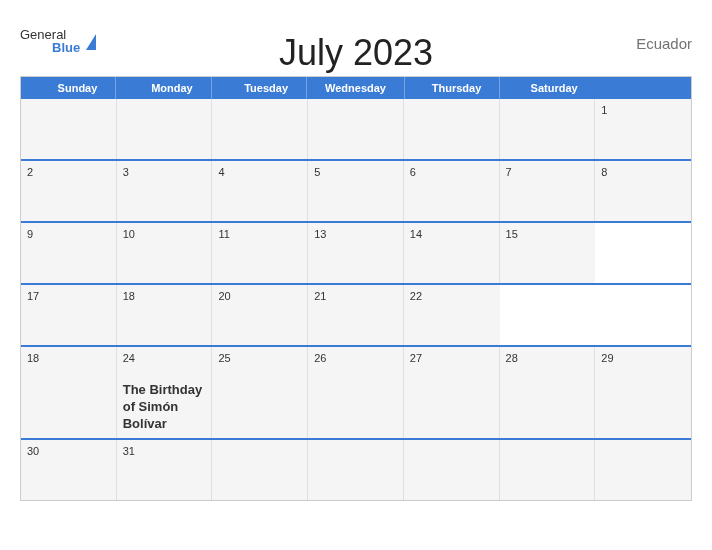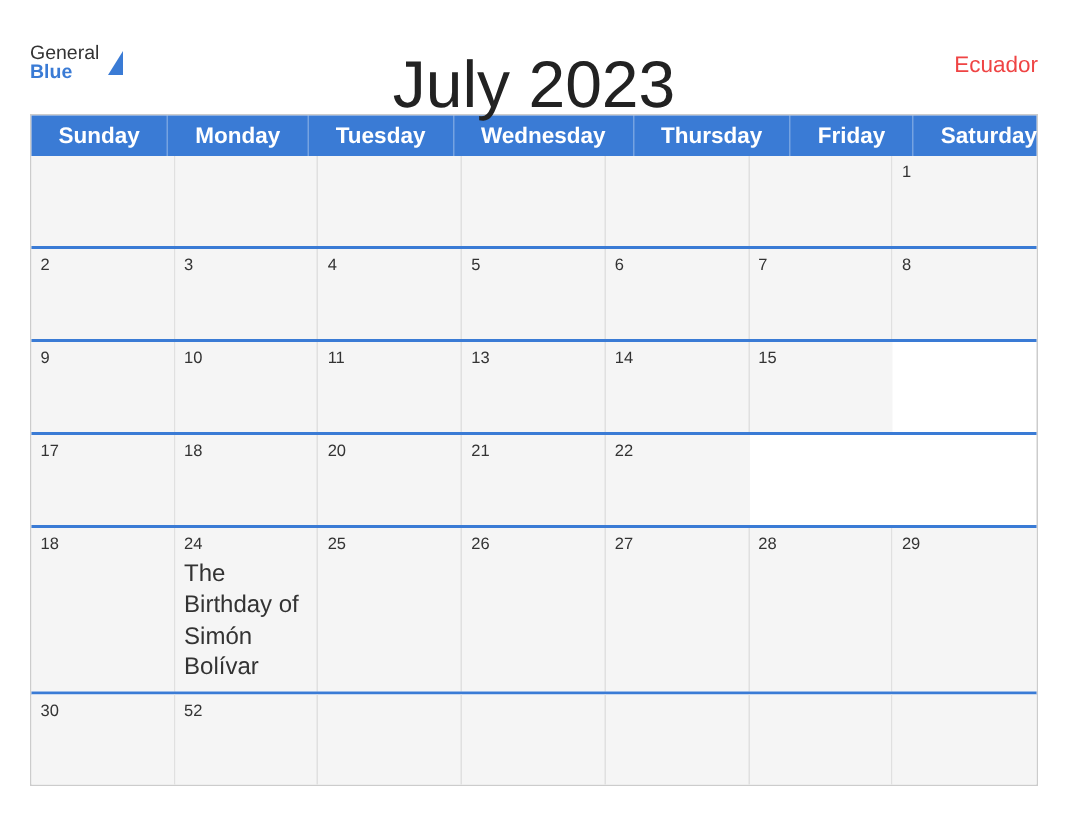"Blue" .logo-blue { margin-left: none -> 32px }
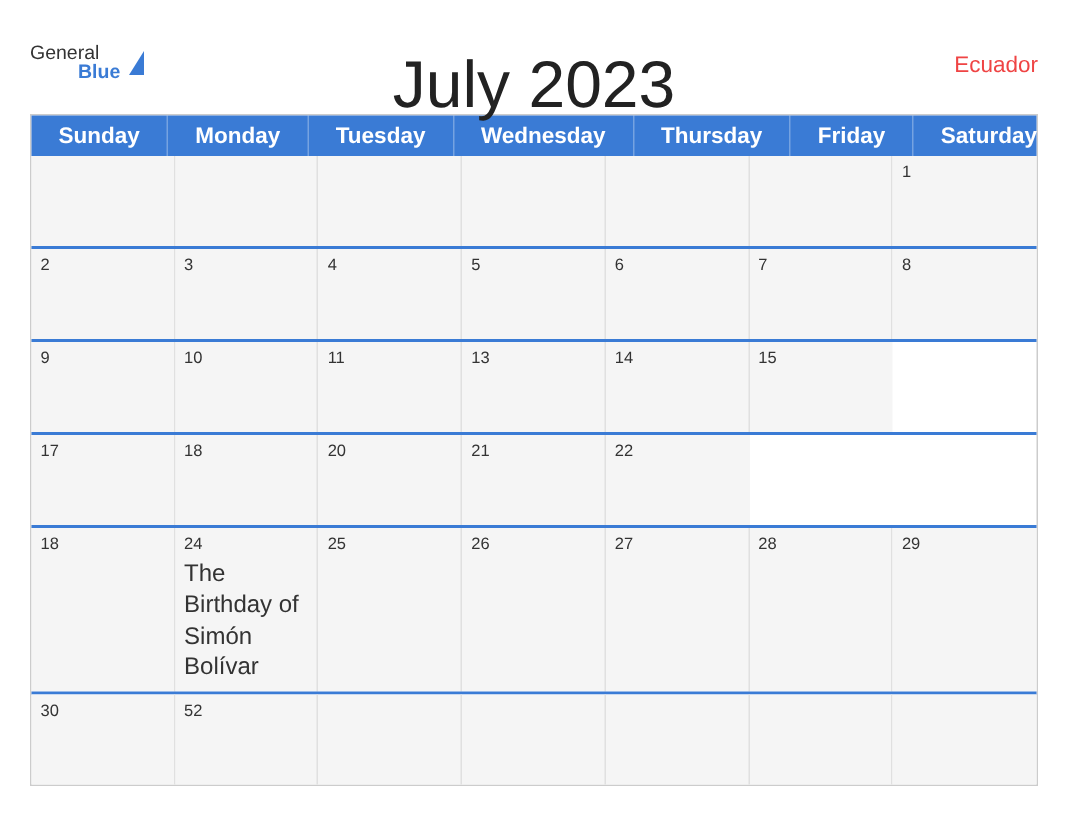"July 2023" .title { font-size: 44px -> 36px }
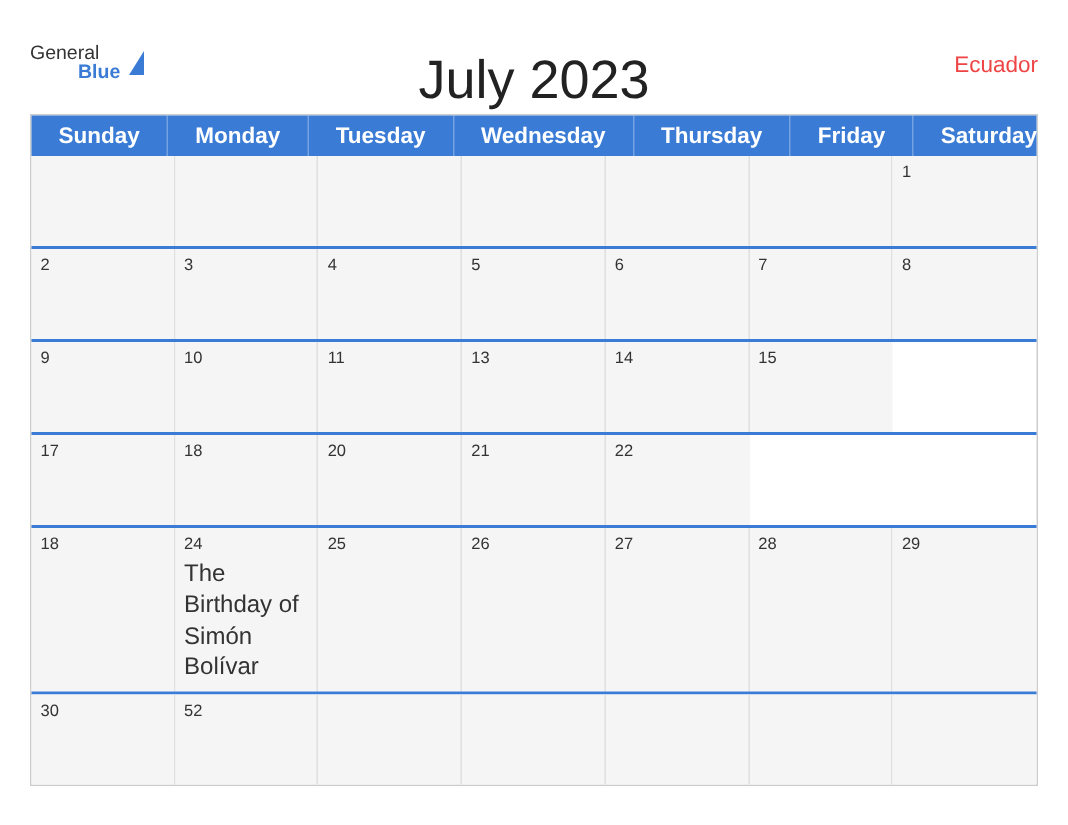"Ecuador" .country { color: #ef4444 -> #737373 }
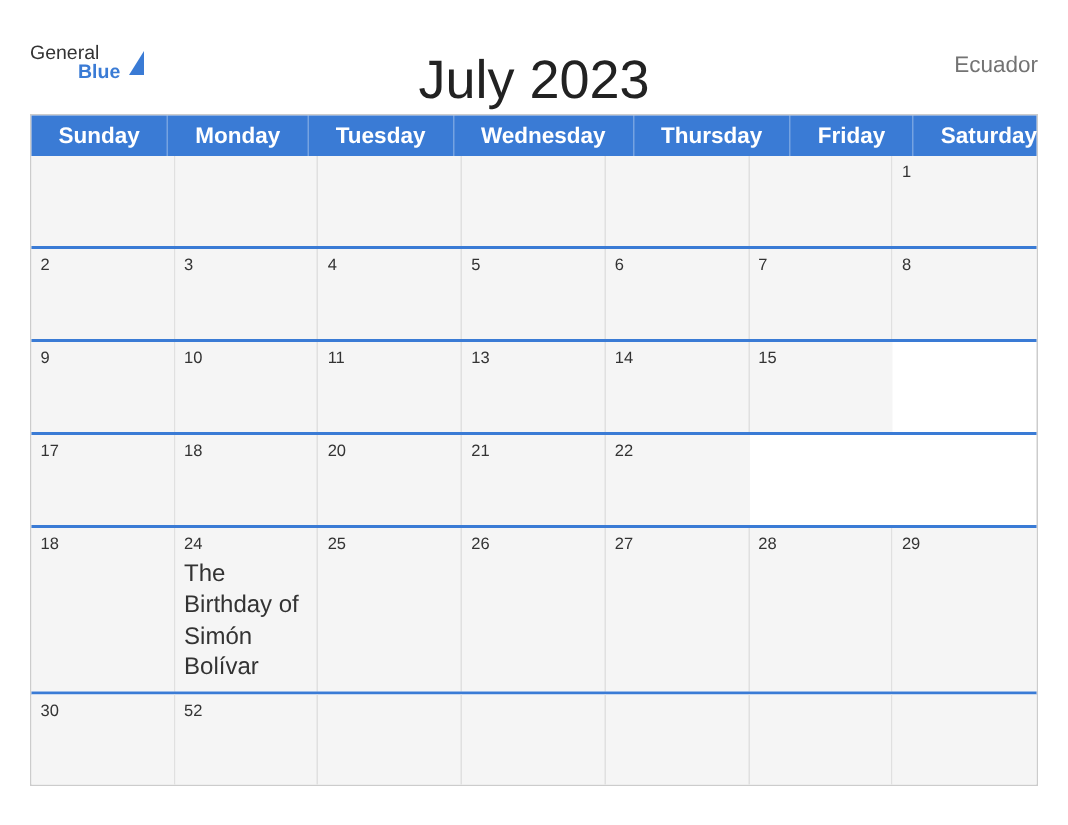"Sunday" .cal-header-cell { font-size: 15px -> 11px; text-align: center -> right }
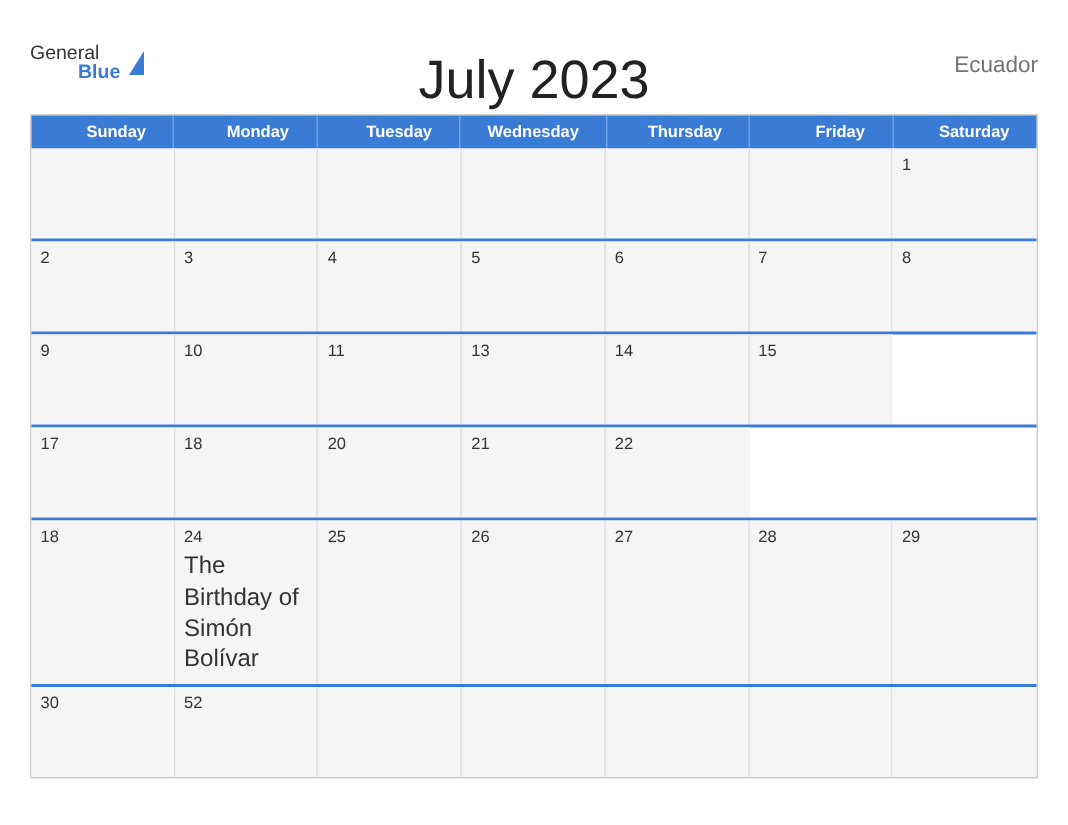"Friday" div.cal-header-cell { html: <div>Friday</div> -> none }
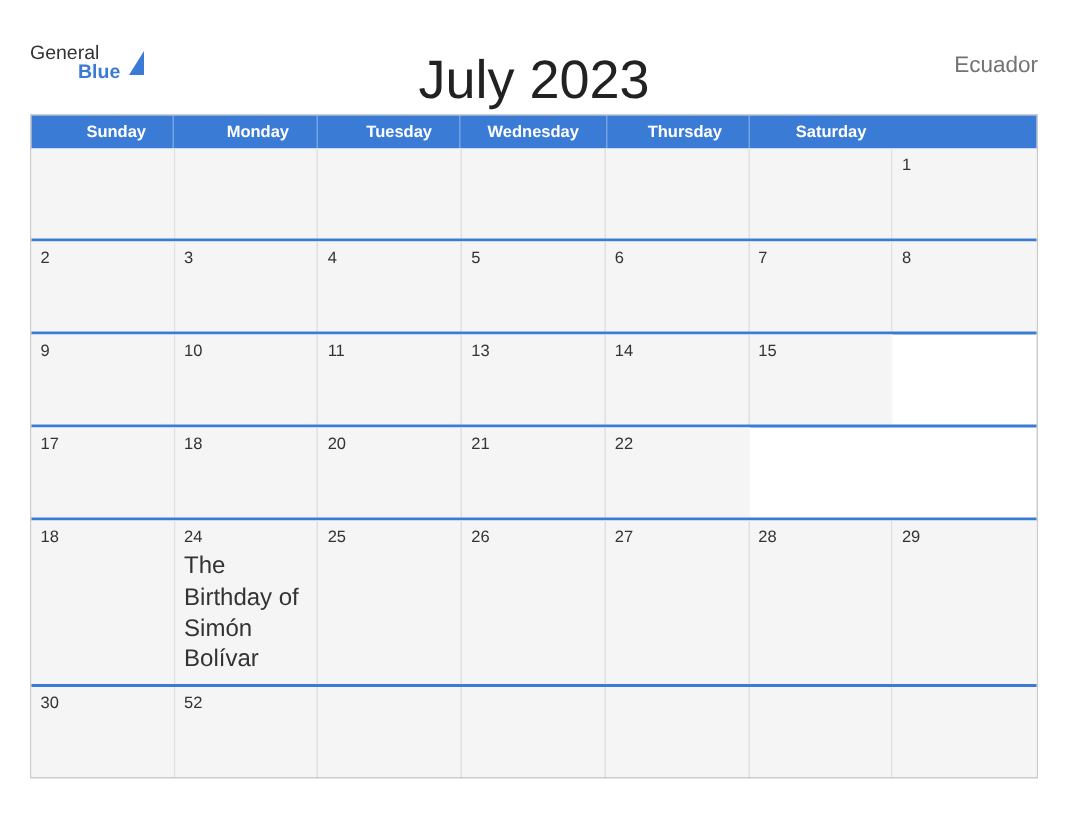"The Birthday of Simón Bolívar" .cal-cell .event { font-size: 16px -> 13px; font-weight: none -> bold; margin-top: 2px -> 16px }
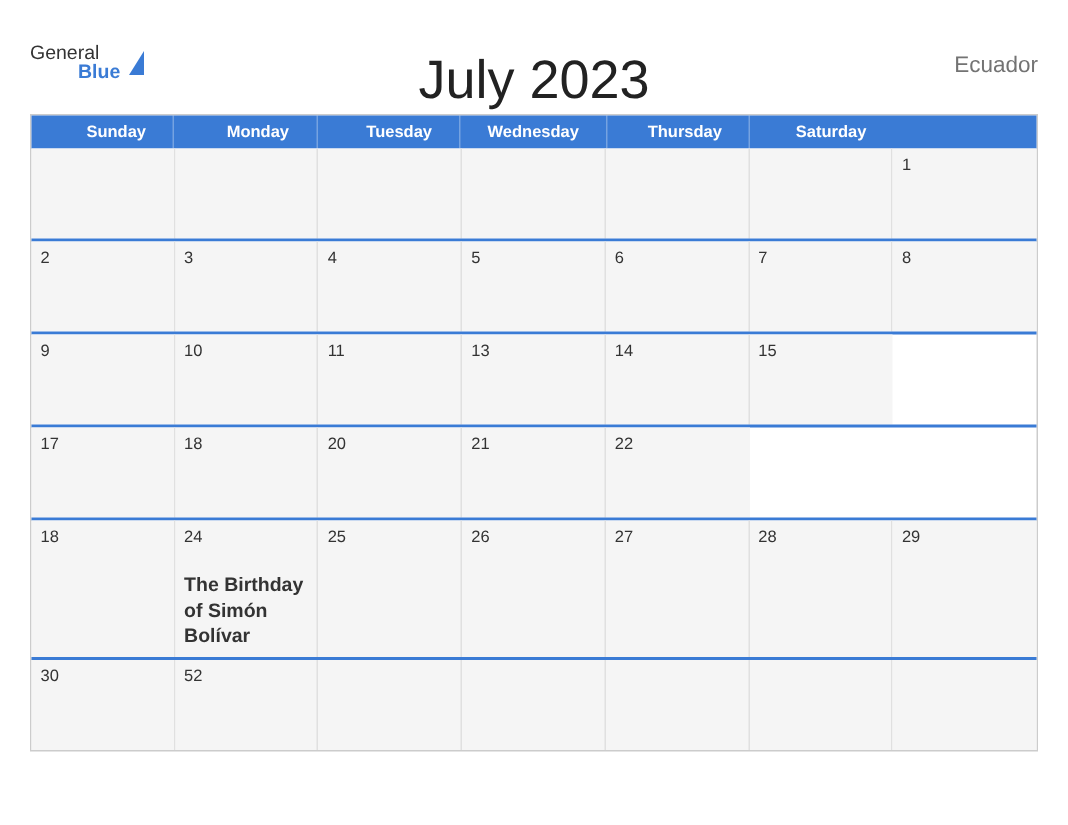"52" span.day-num { text: 52 -> 31 }
